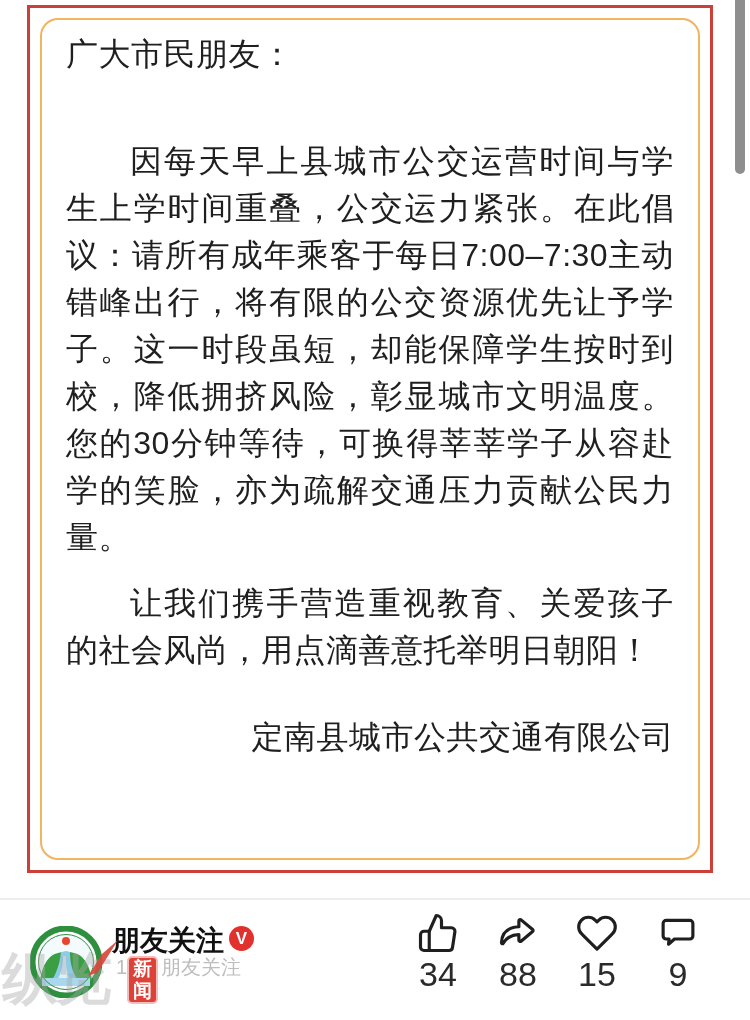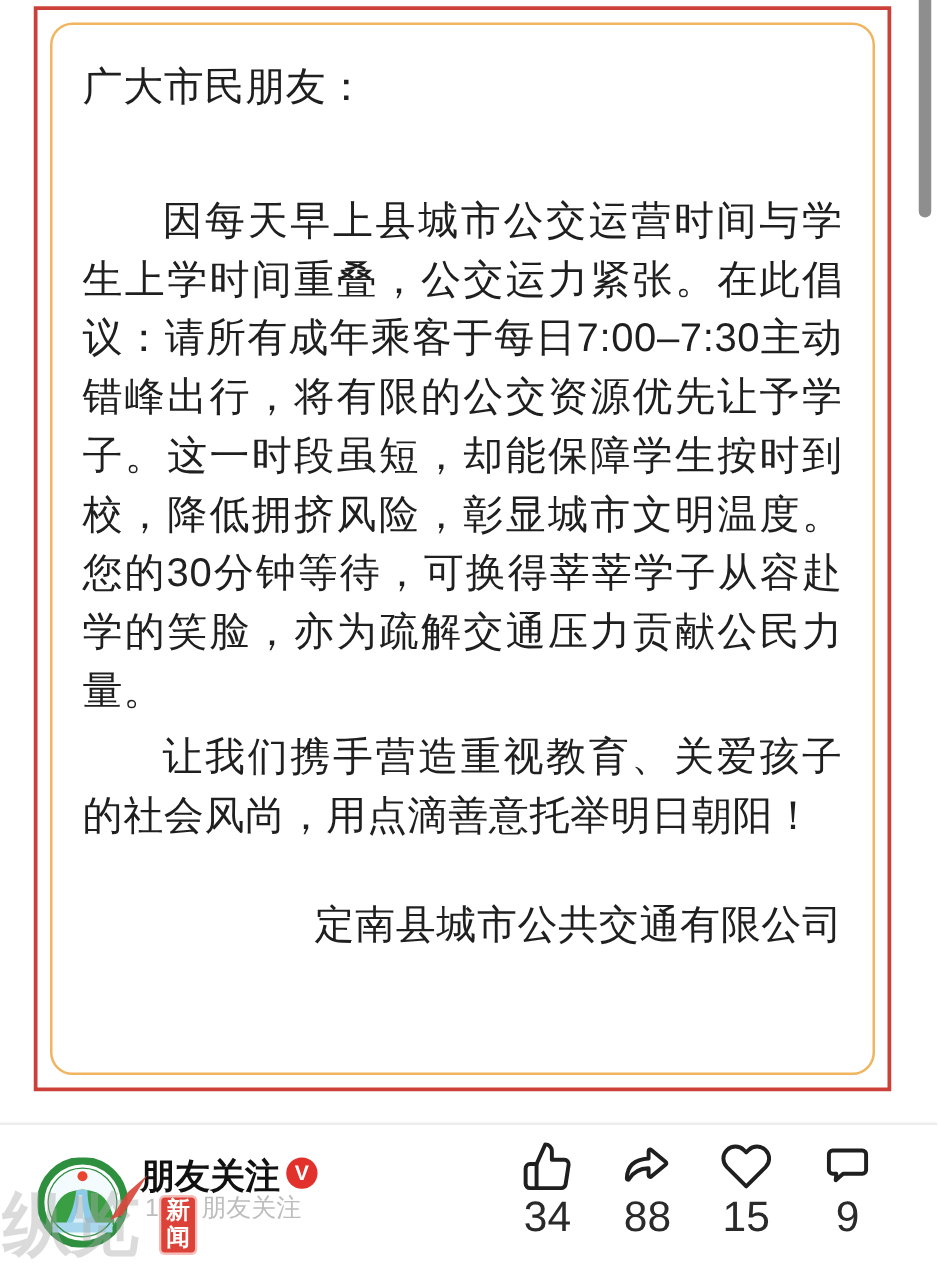"广大市民朋友：" .letter-inner { padding: 26px 24px 0 24px -> 11px 24px 0 24px }
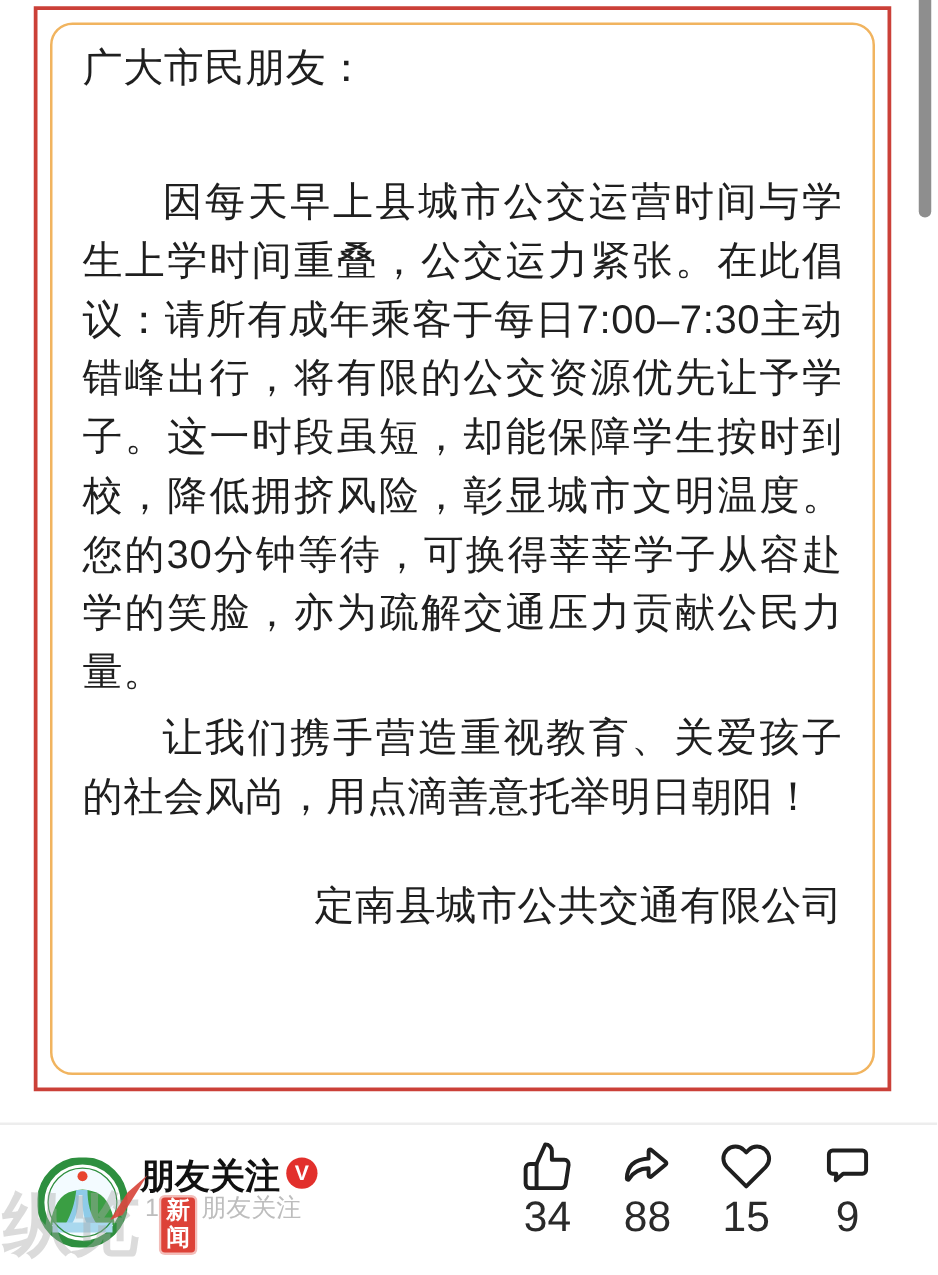"让我们携手营造重视教育、关爱孩子的社会风尚，用点滴善意托举明日朝阳！" .para-2 { margin-top: 6px -> 19px }
